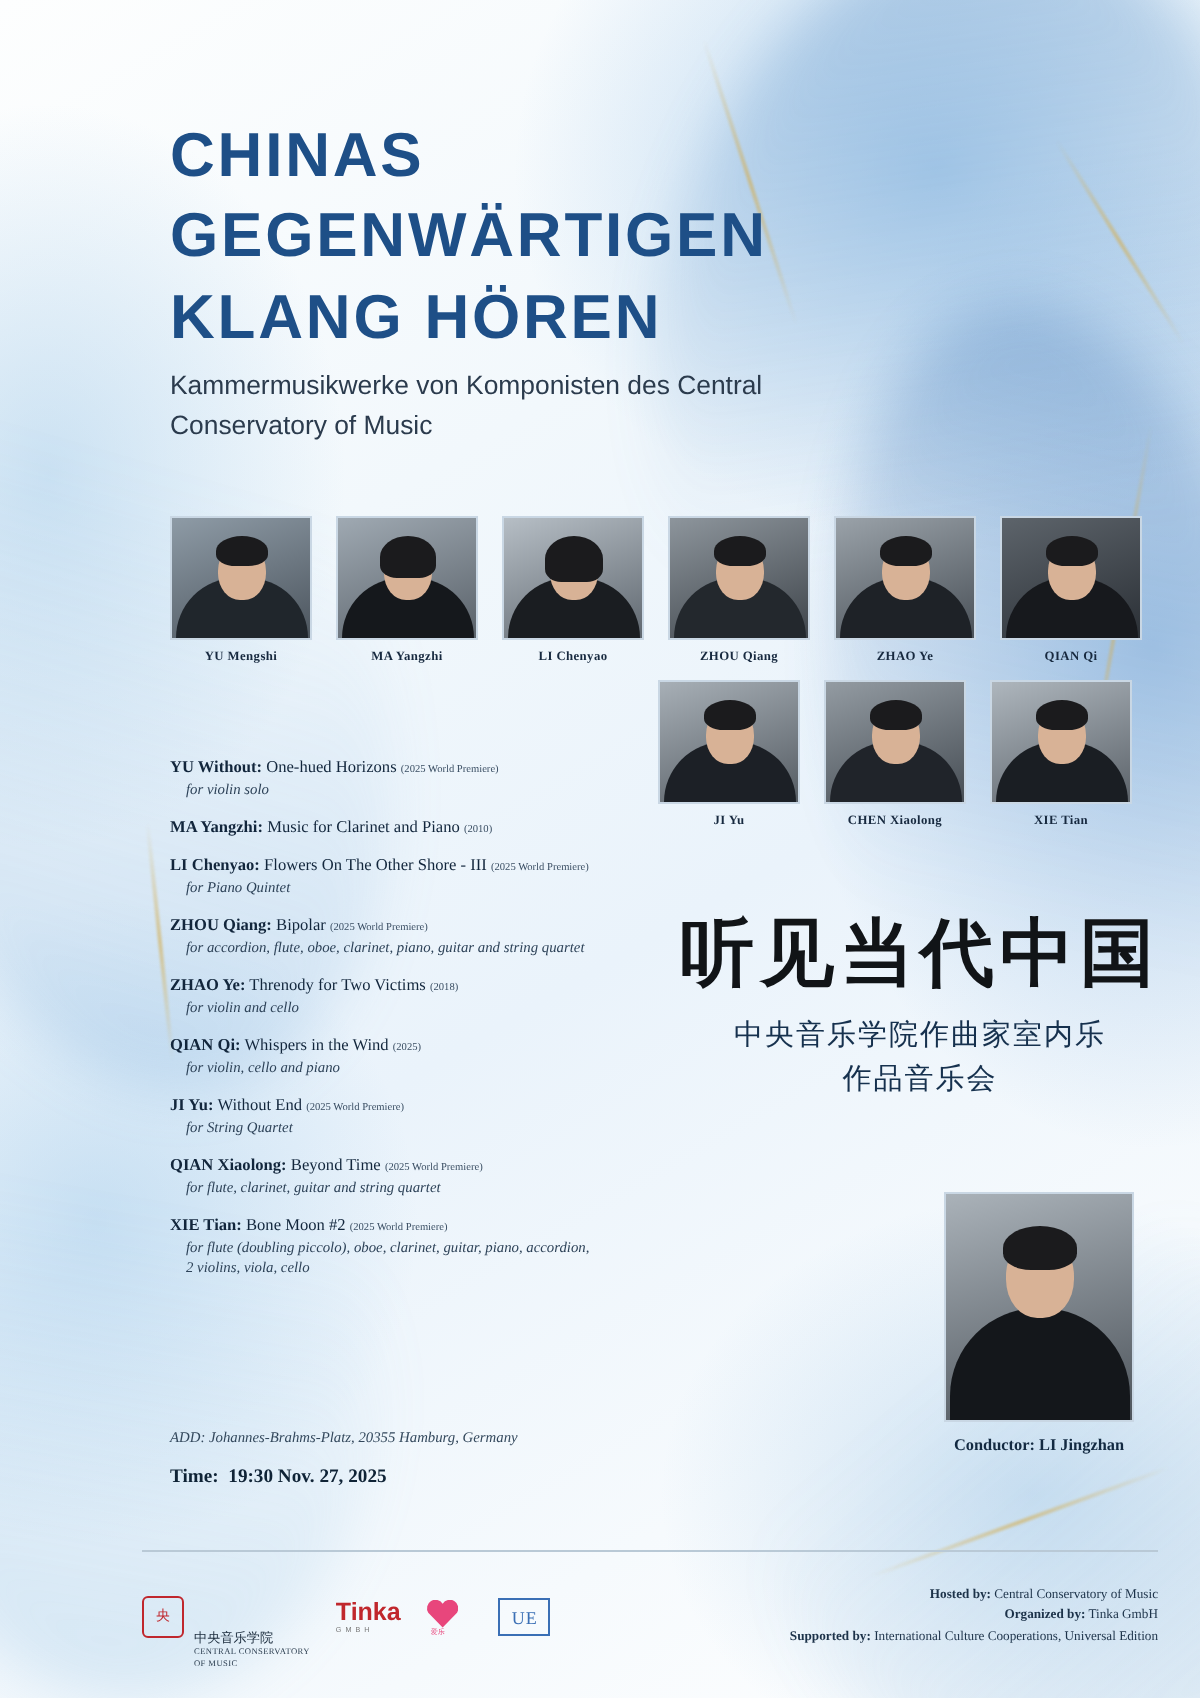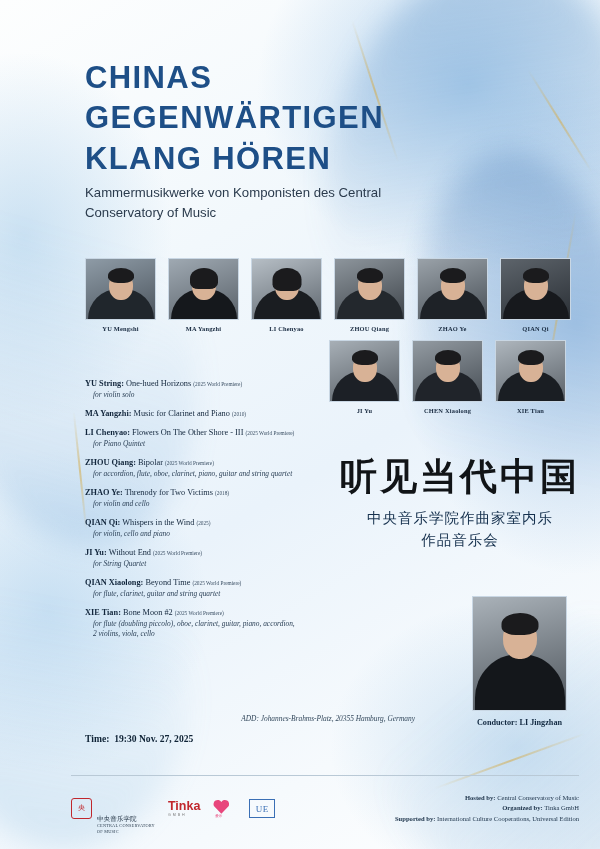"YU String:" b { text: String -> Without }
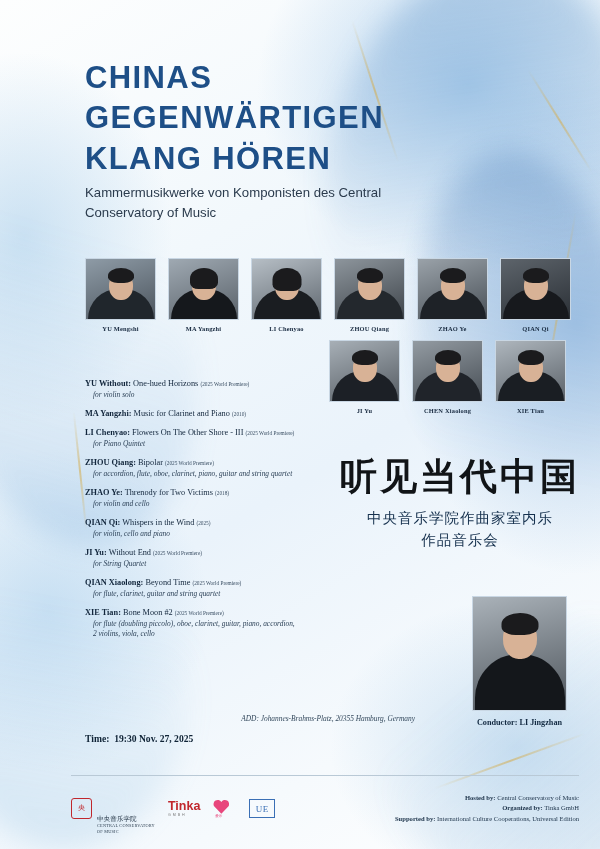"ADD: Johannes-Brahms-Platz, 20355" .venue-addr { text-align: right -> none }
